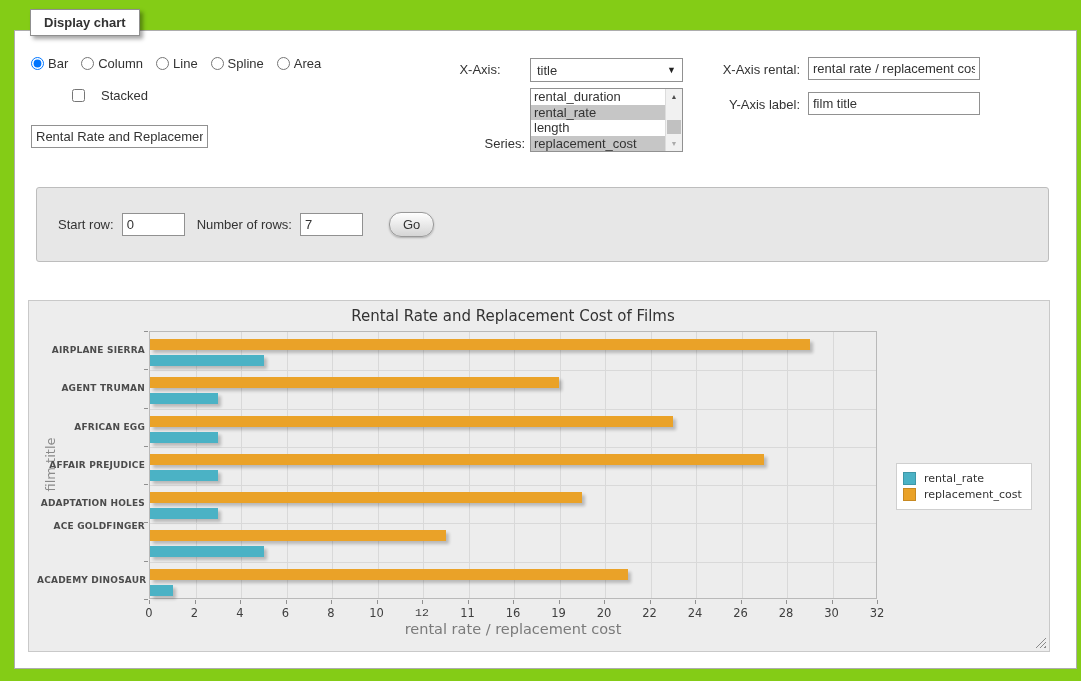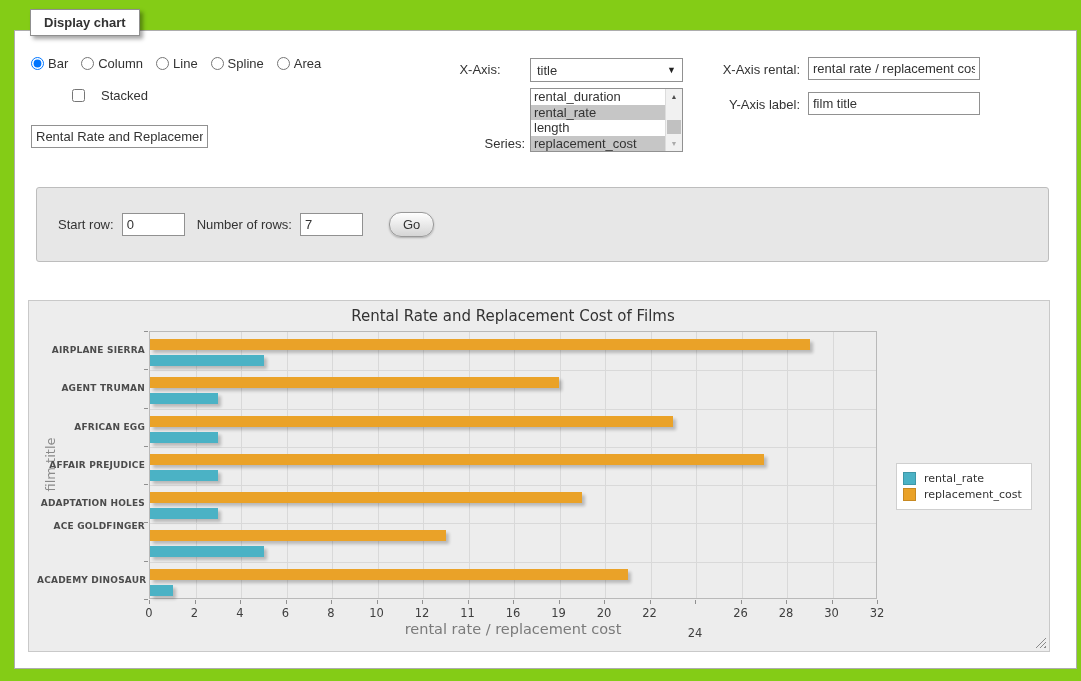"12" div.xtick-lab { font-family: none -> Liberation Mono, monospace }
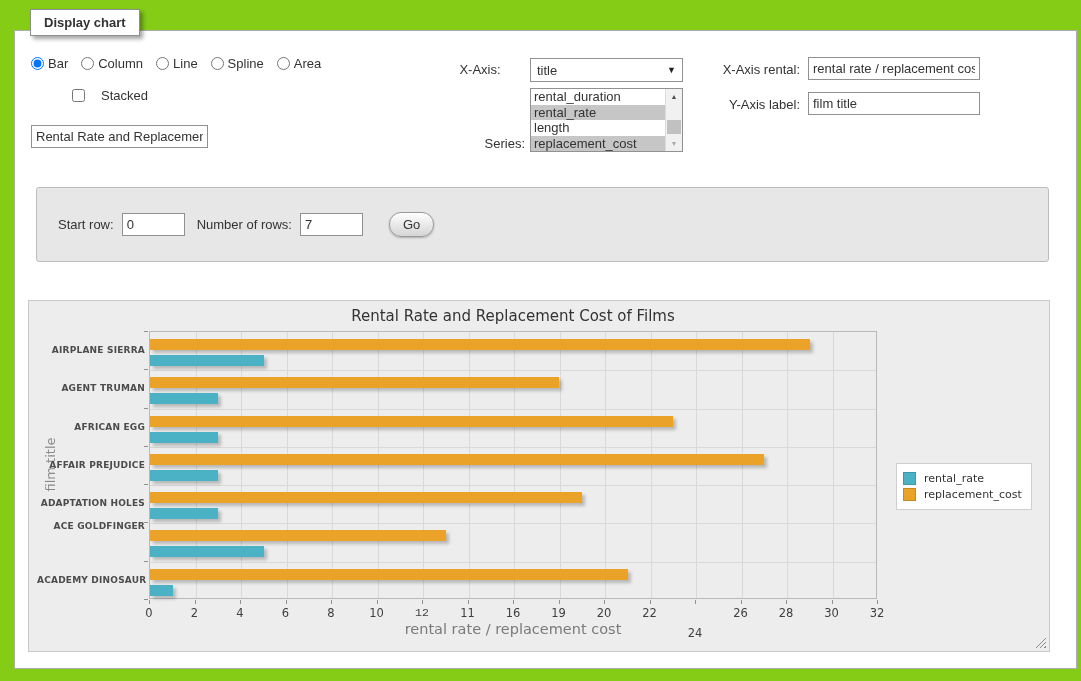"24" div.xtick-lab { margin-top: 20px -> none }
